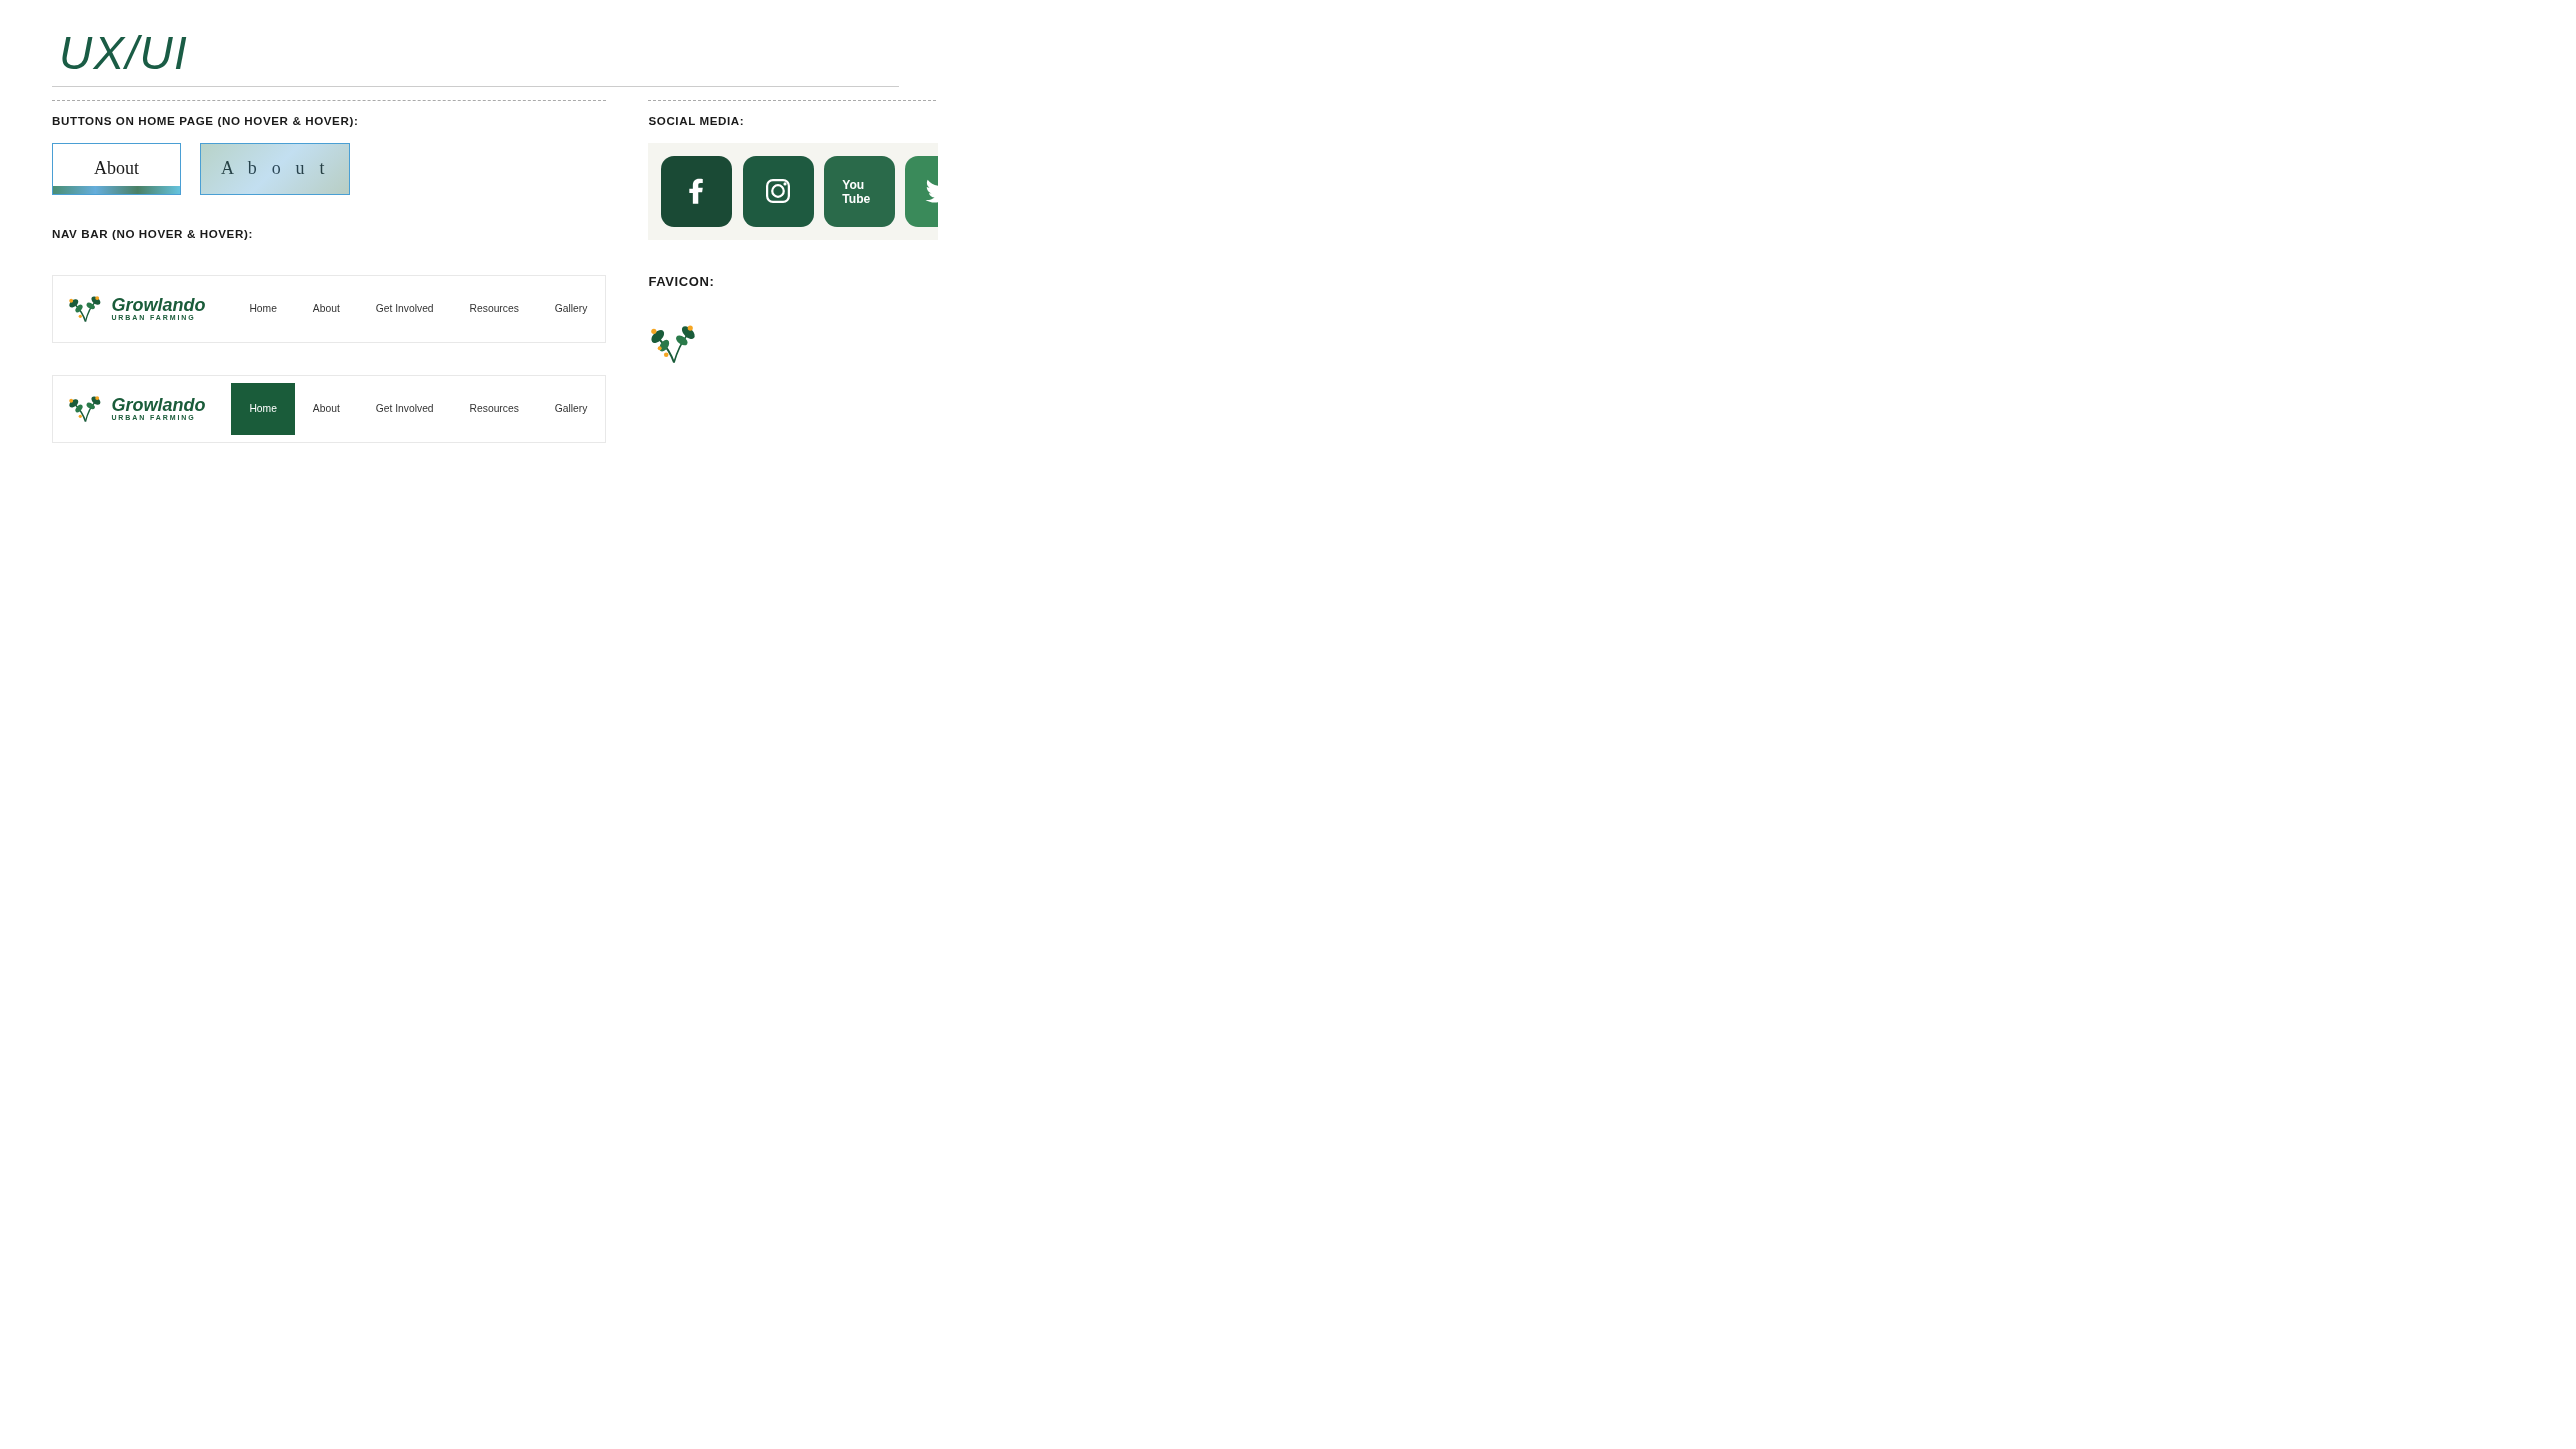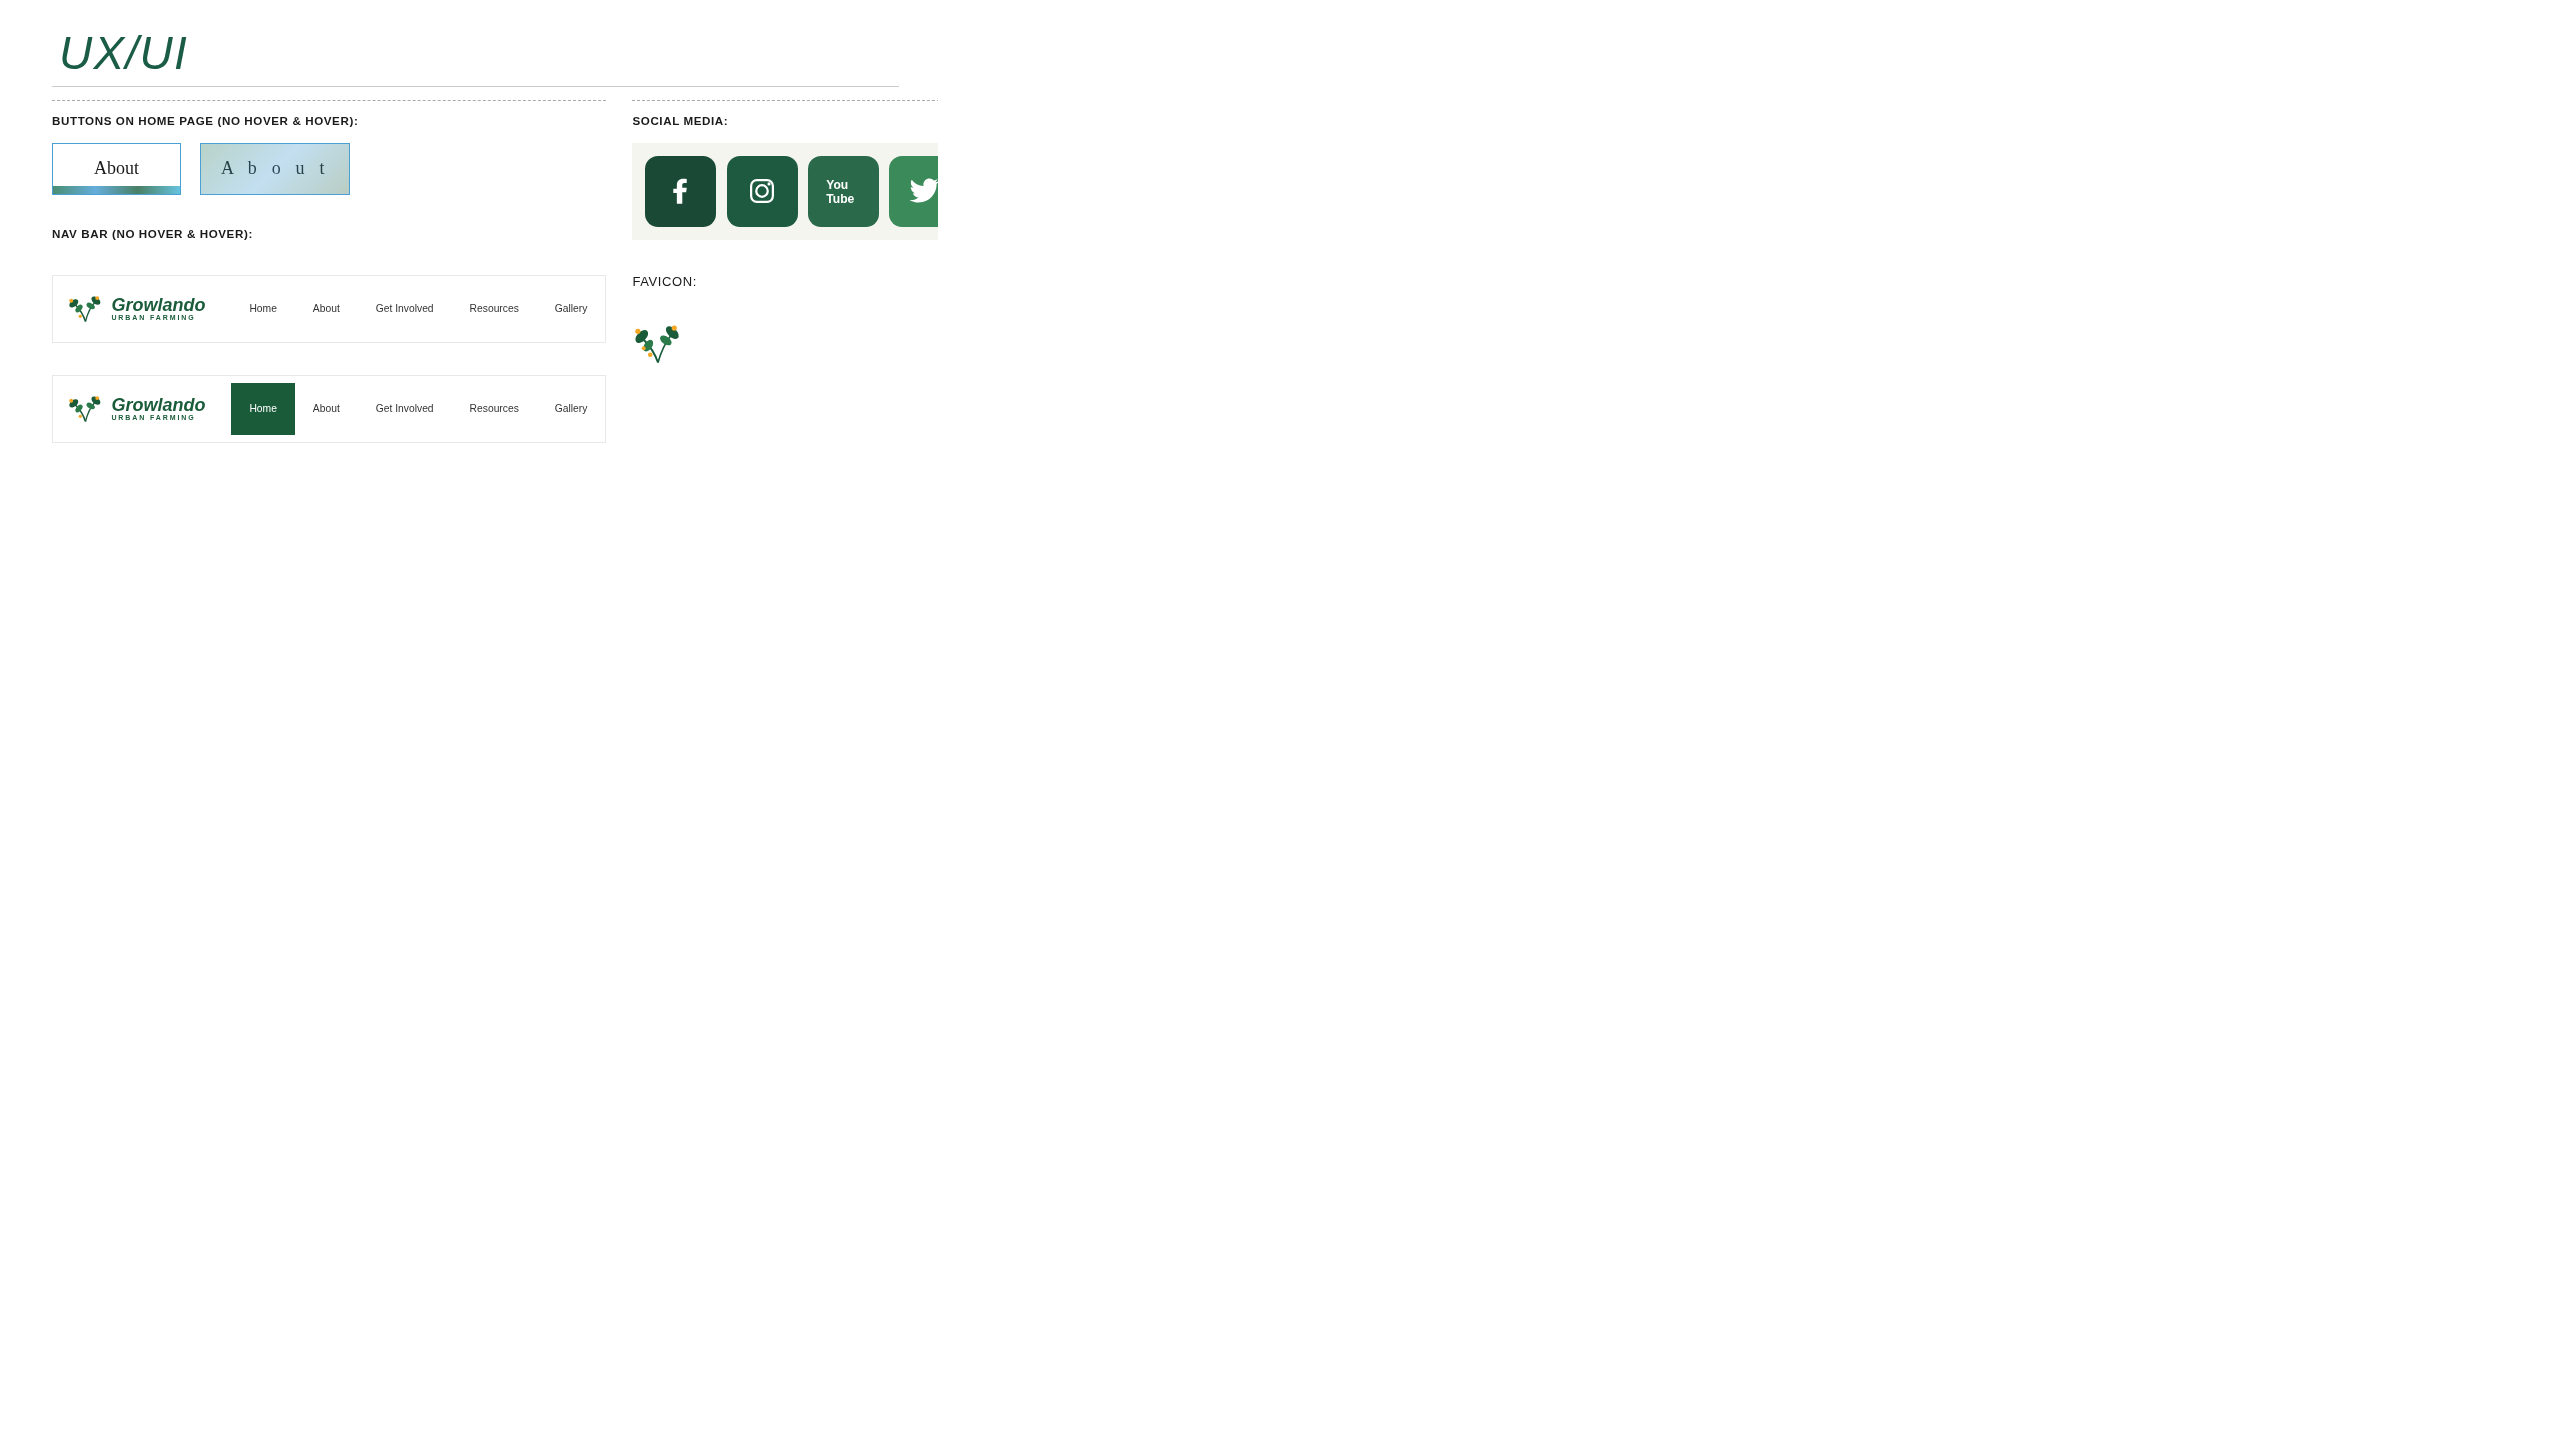"BUTTONS ON HOME PAGE (NO" .main-content { gap: 0 -> 16px }
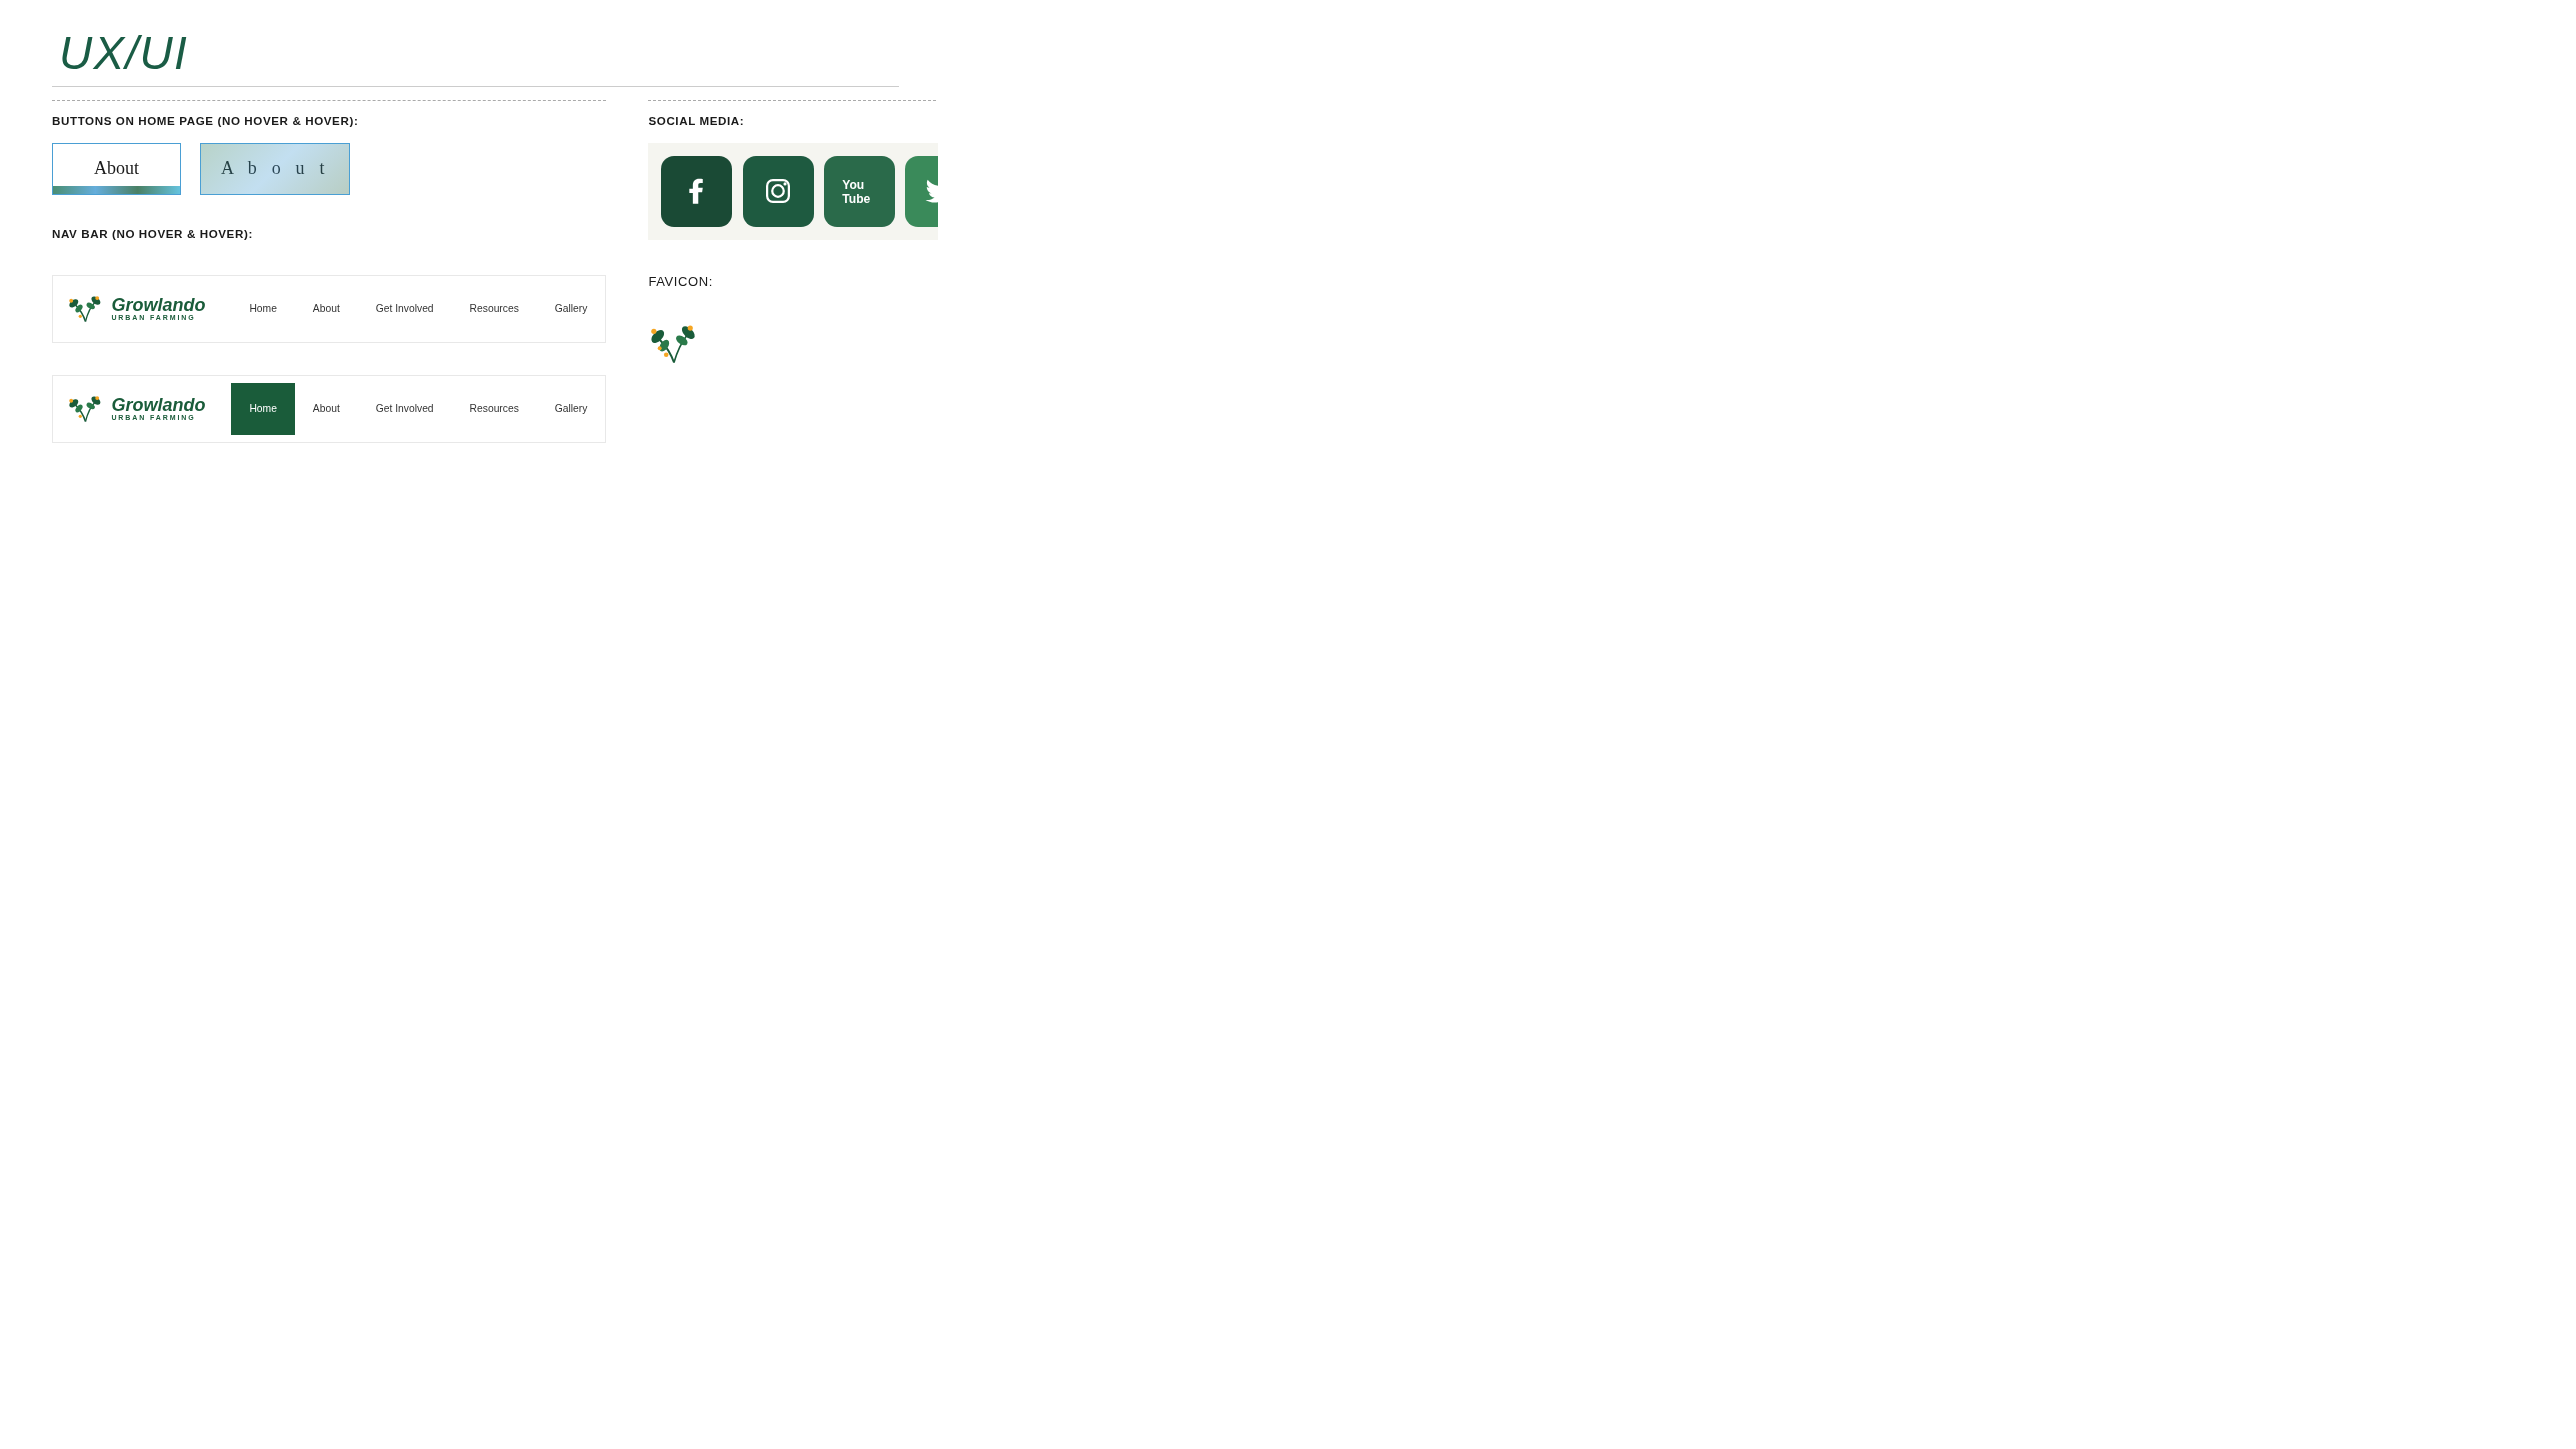"FAVICON:" .favicon-label { font-weight: 400 -> 700 }
